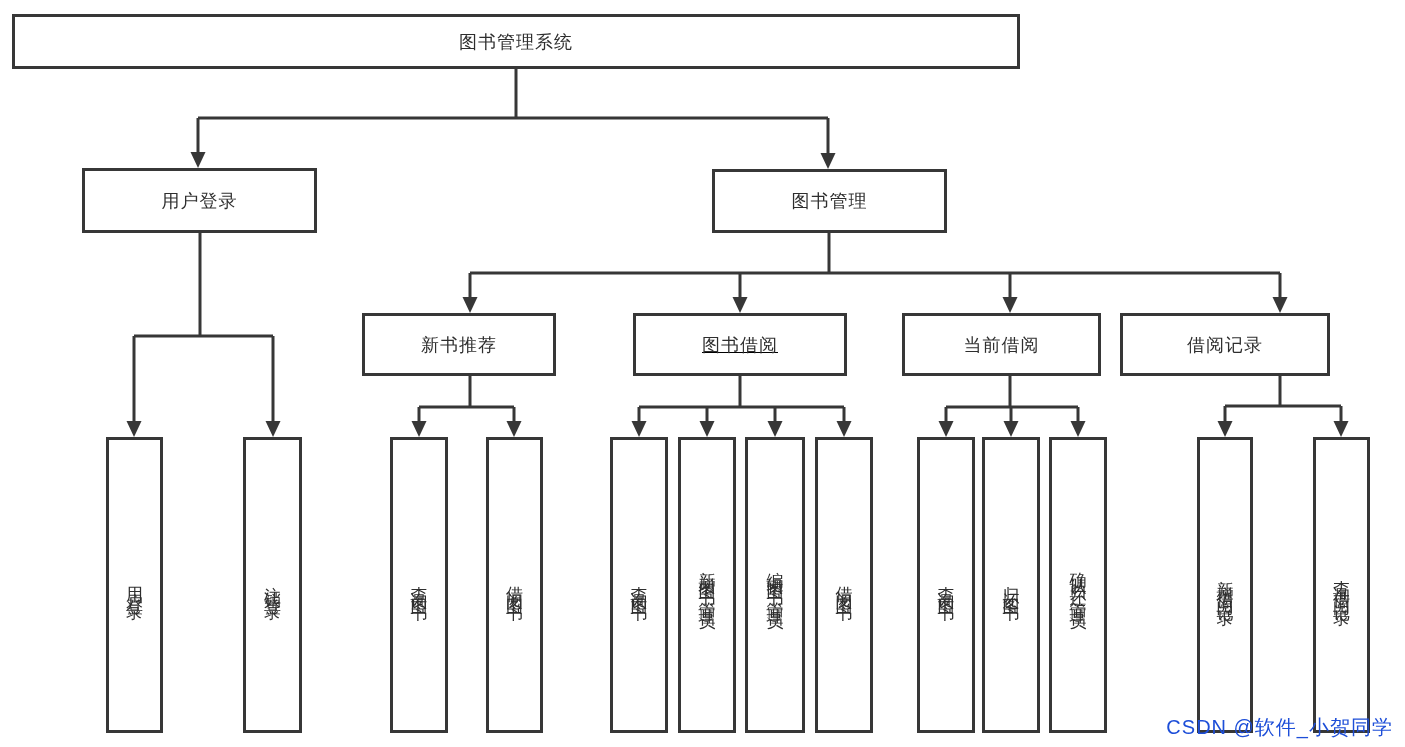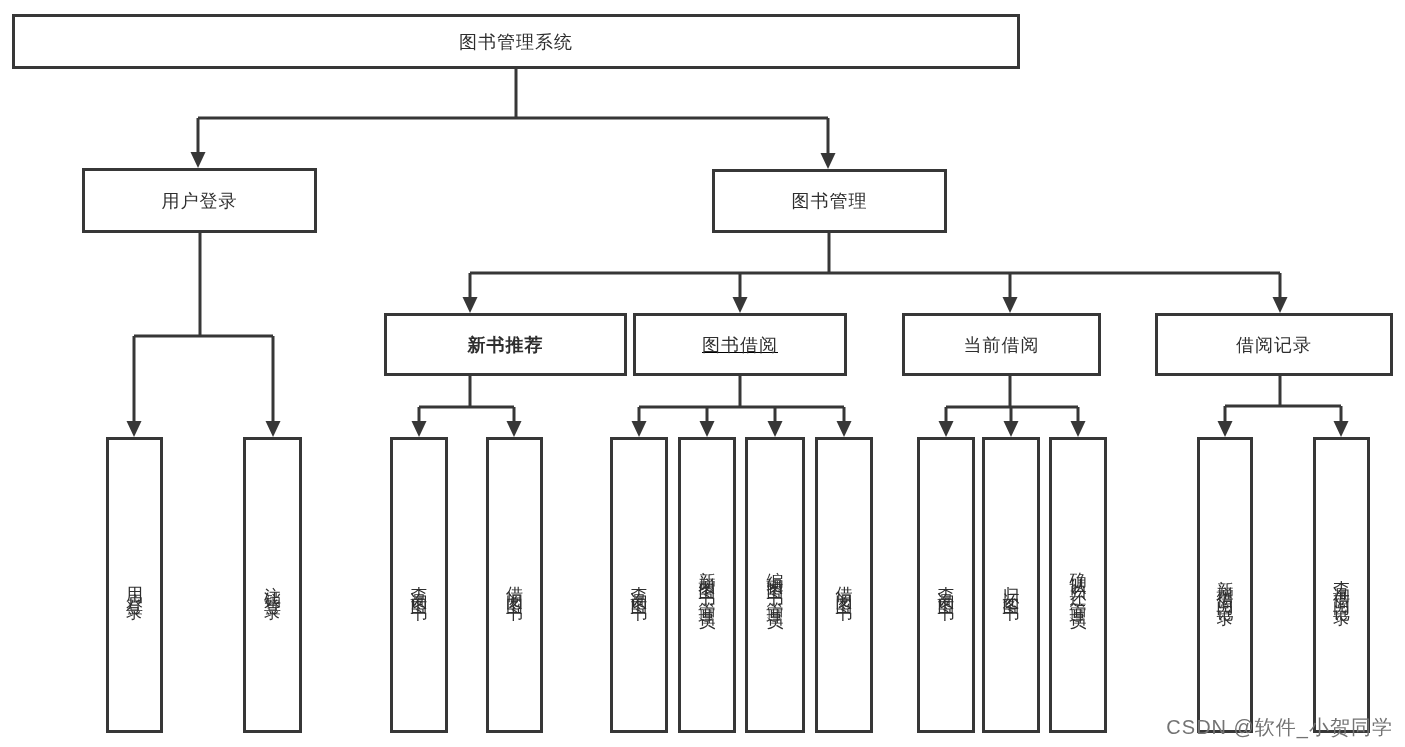"新书推荐" div.box { font-weight: bold -> none; left: 384px -> 362px; width: 243px -> 194px }
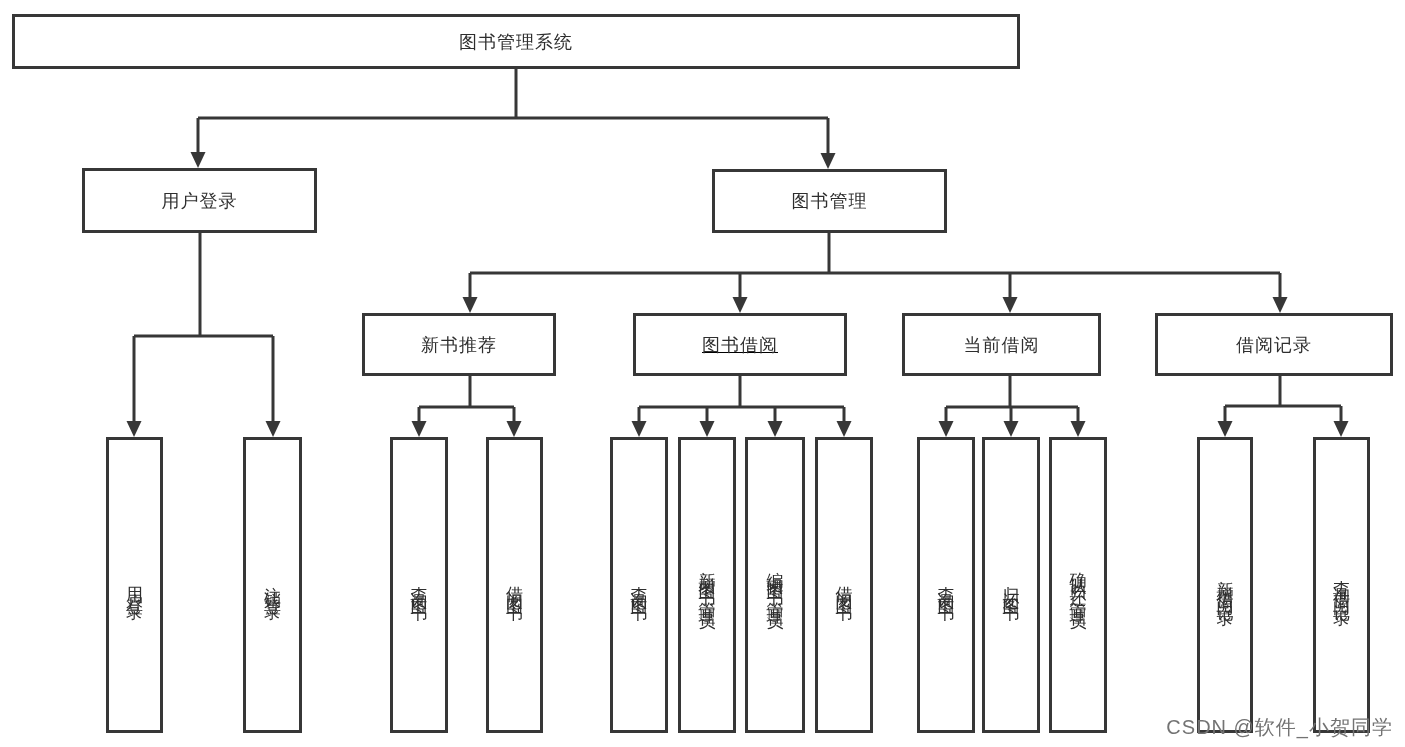"借阅记录" div.box { left: 1155px -> 1120px; width: 238px -> 210px }
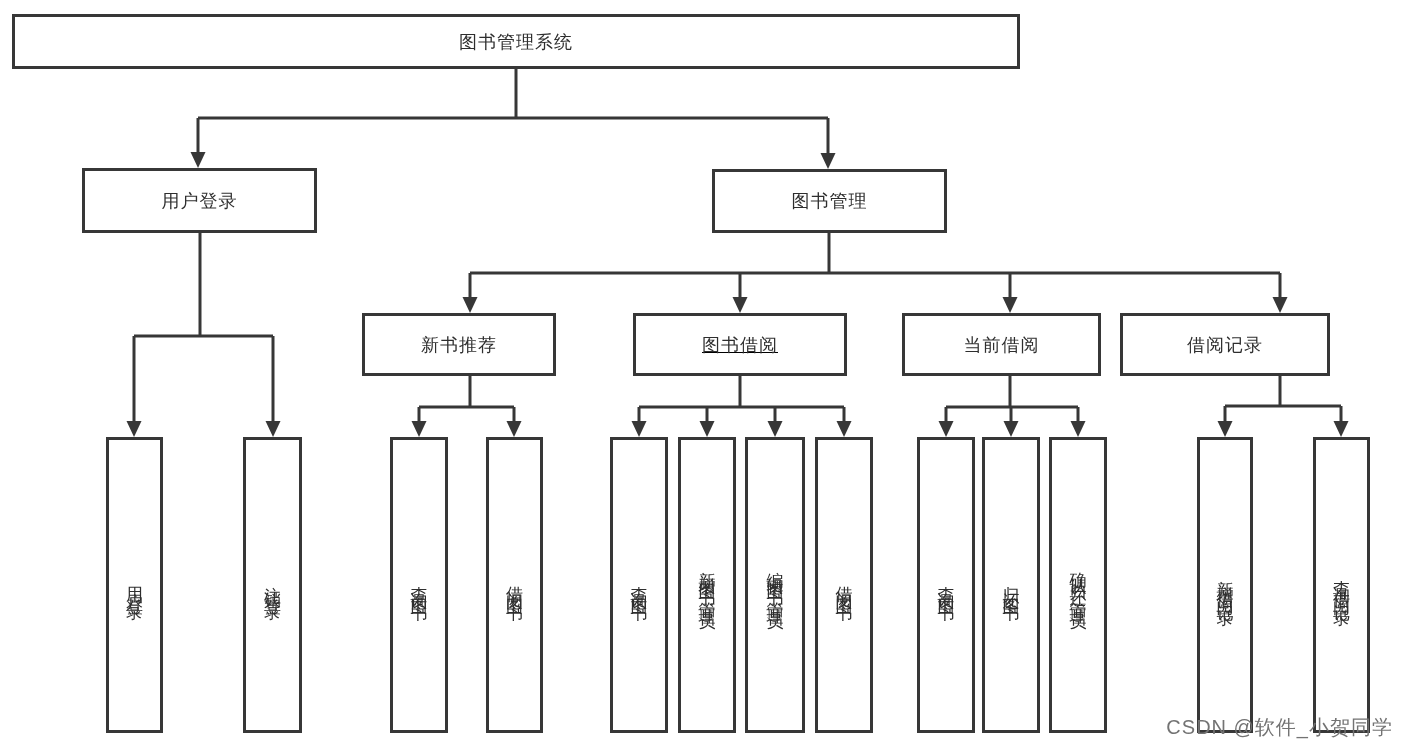"CSDN @软件_小贺同学" .watermark { color: #737373 -> #1d4ed8 }
